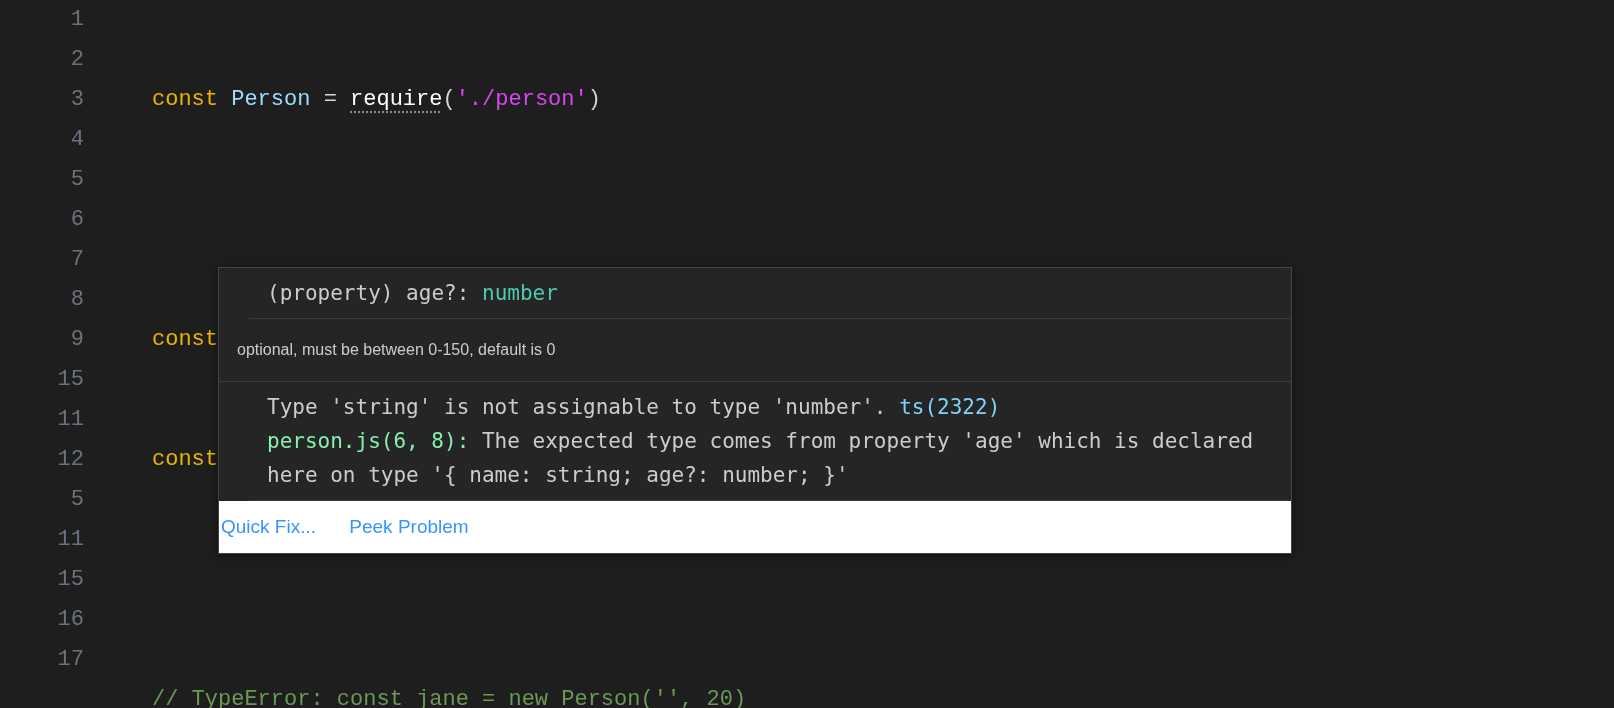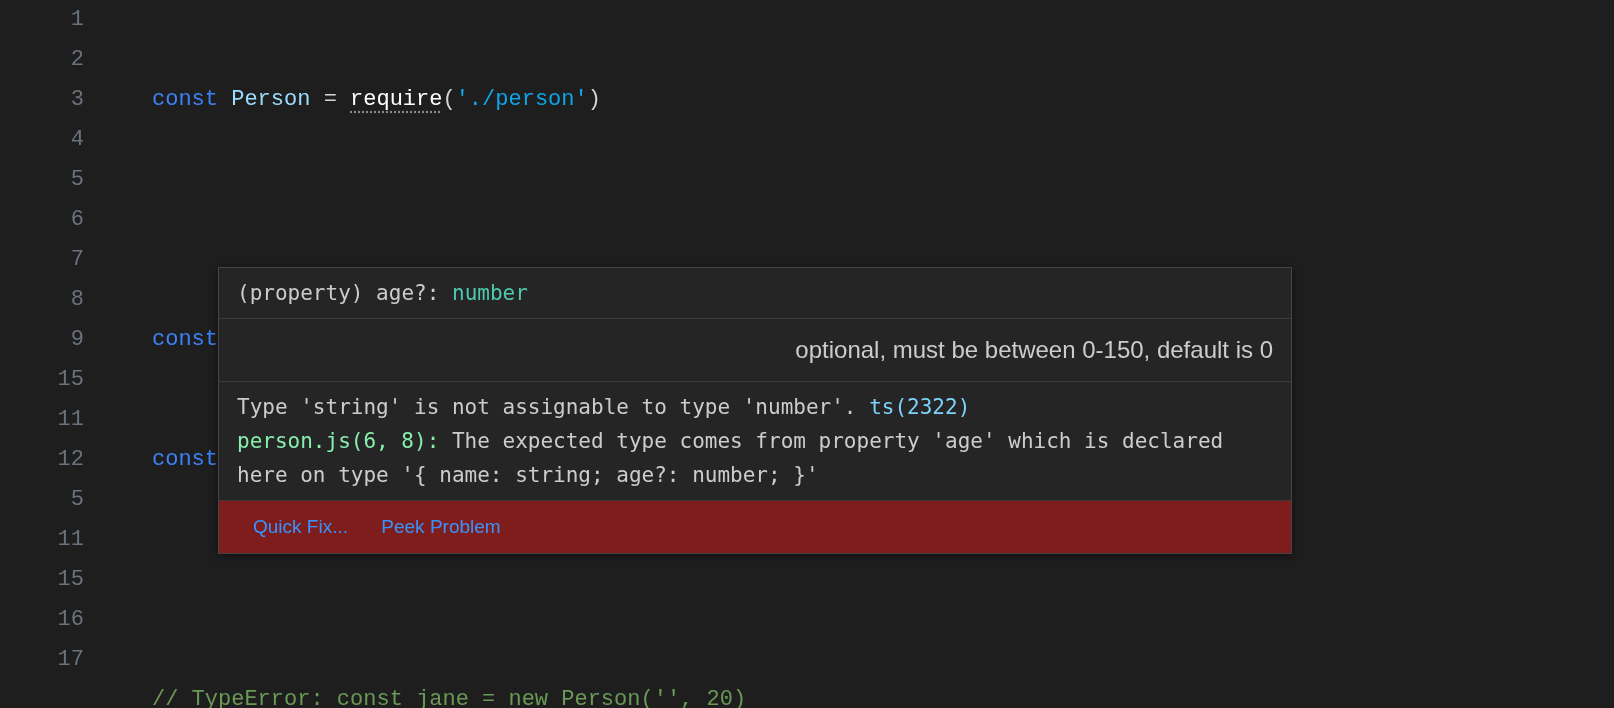"const" .tok-kw { color: #3b82f6 -> #eab308 }
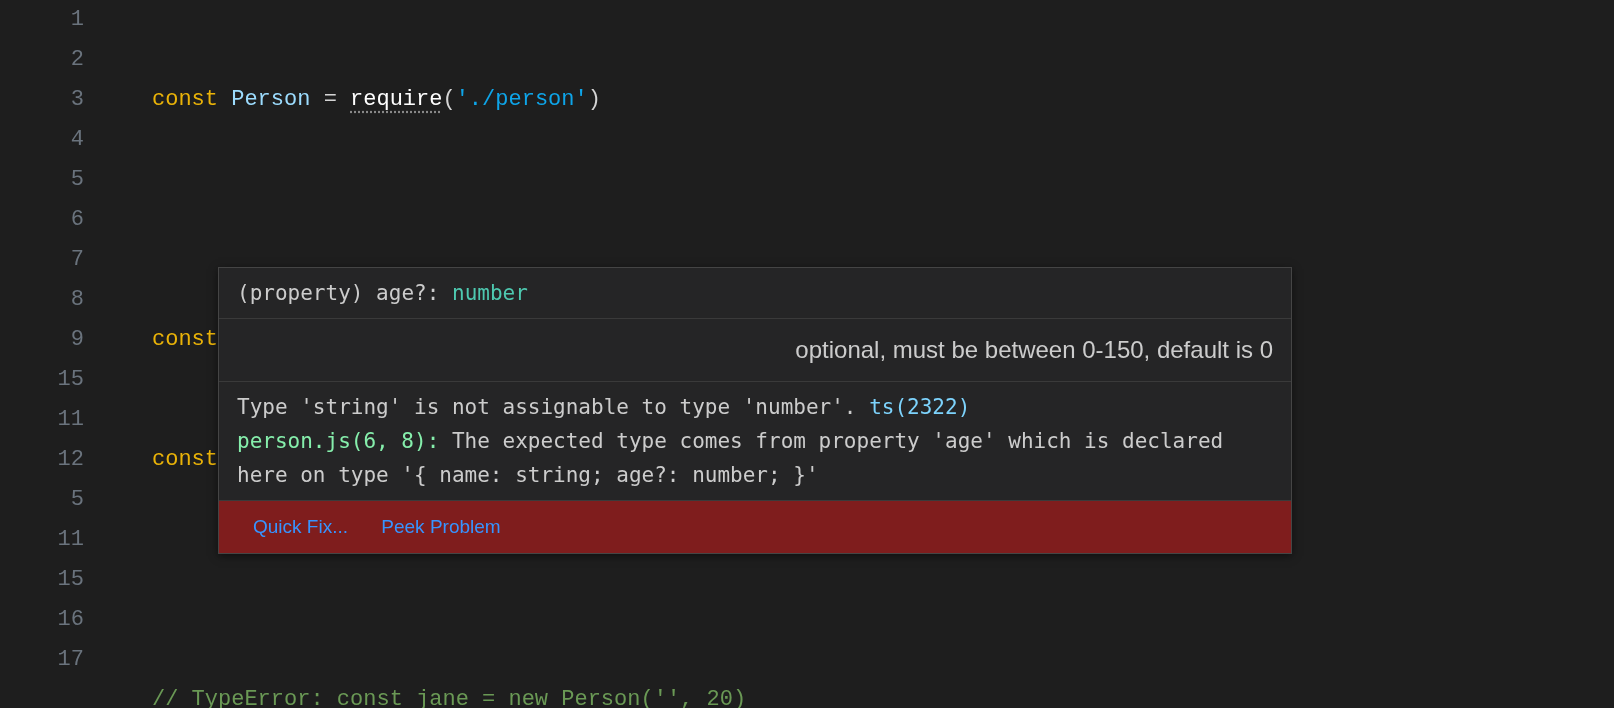"'./person'" .tok-str { color: #0ea5e9 -> #d946ef }
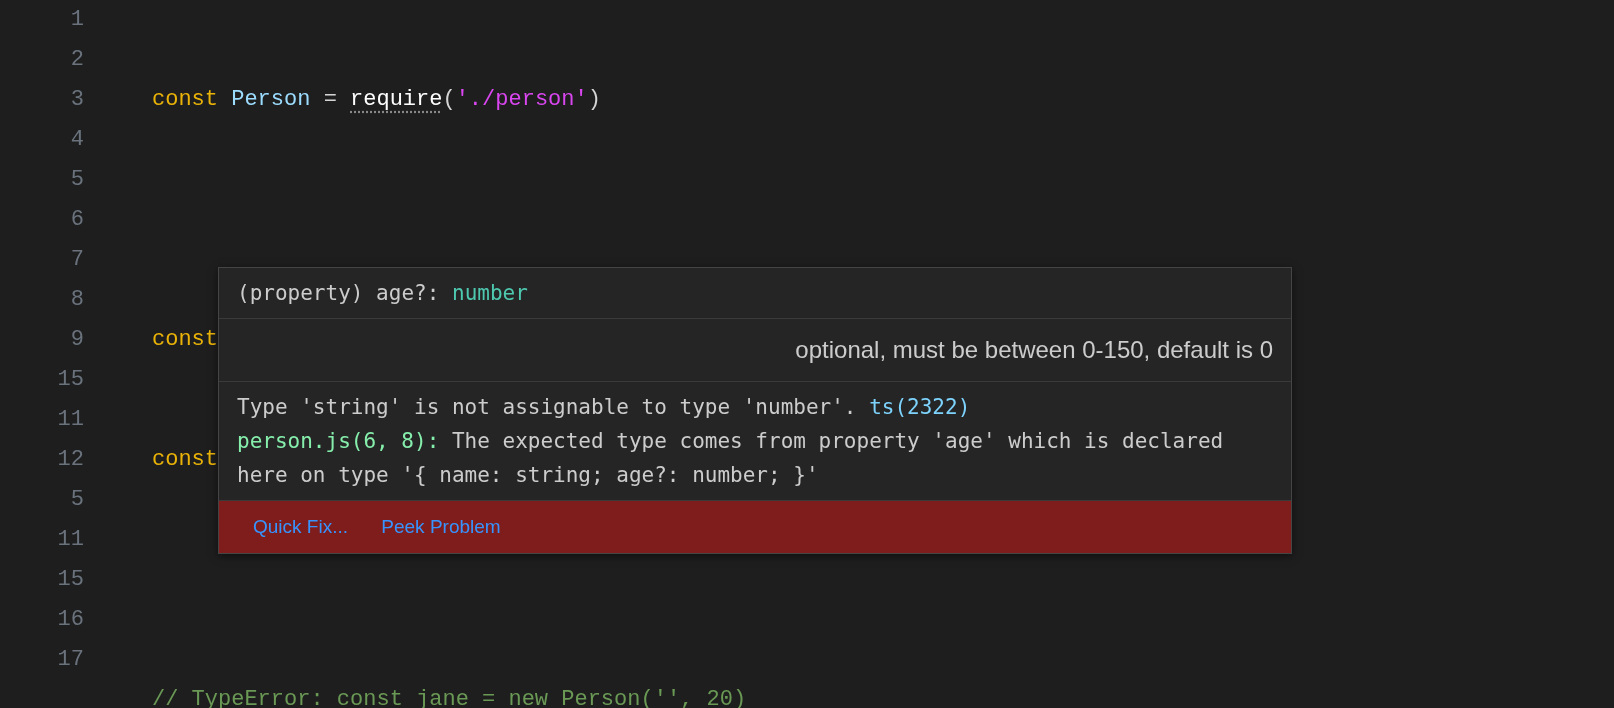"(property) age?: number" .hover-mono { margin-left: none -> 30px }
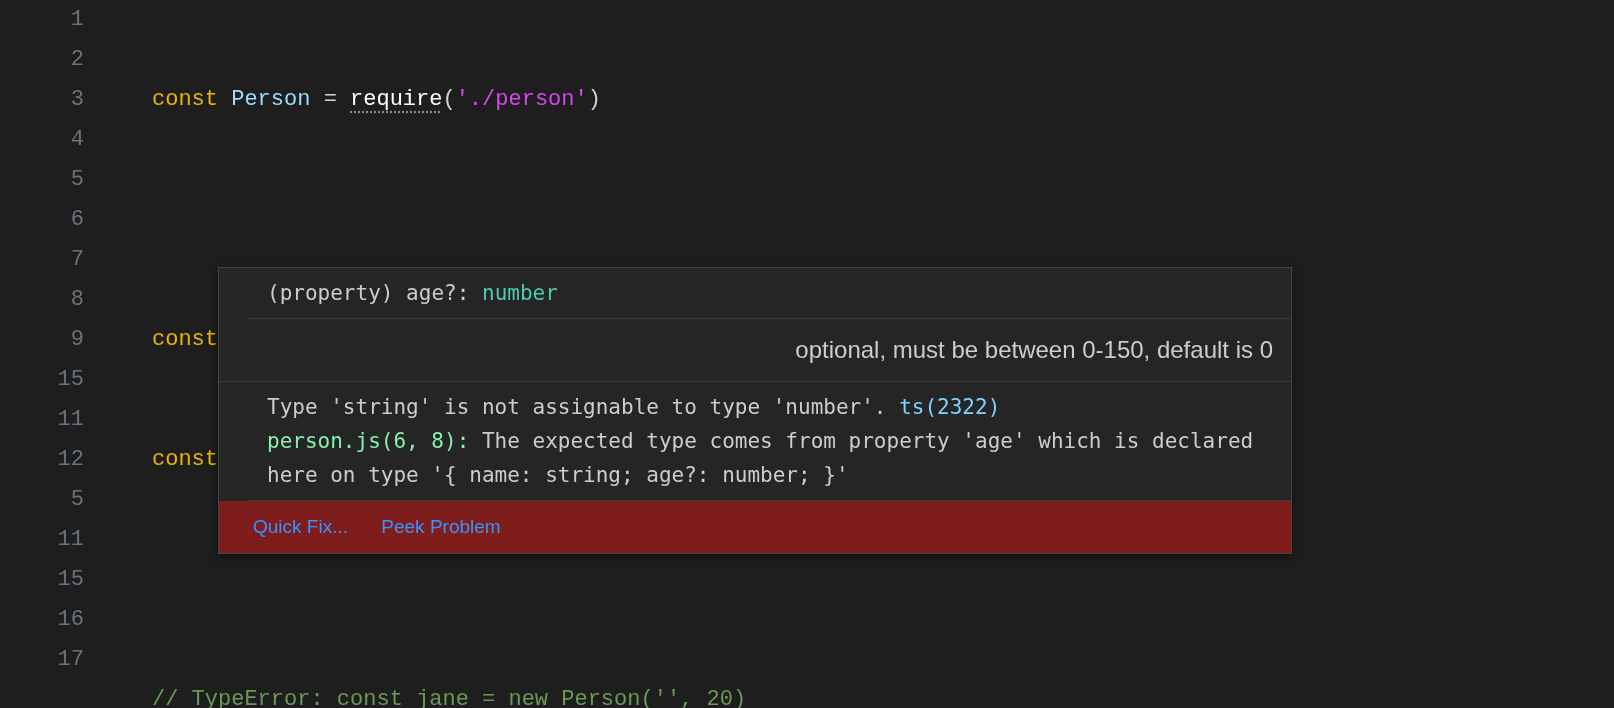"optional, must be between 0-150," .hover-docs { font-size: 24px -> 16px; text-align: right -> none }
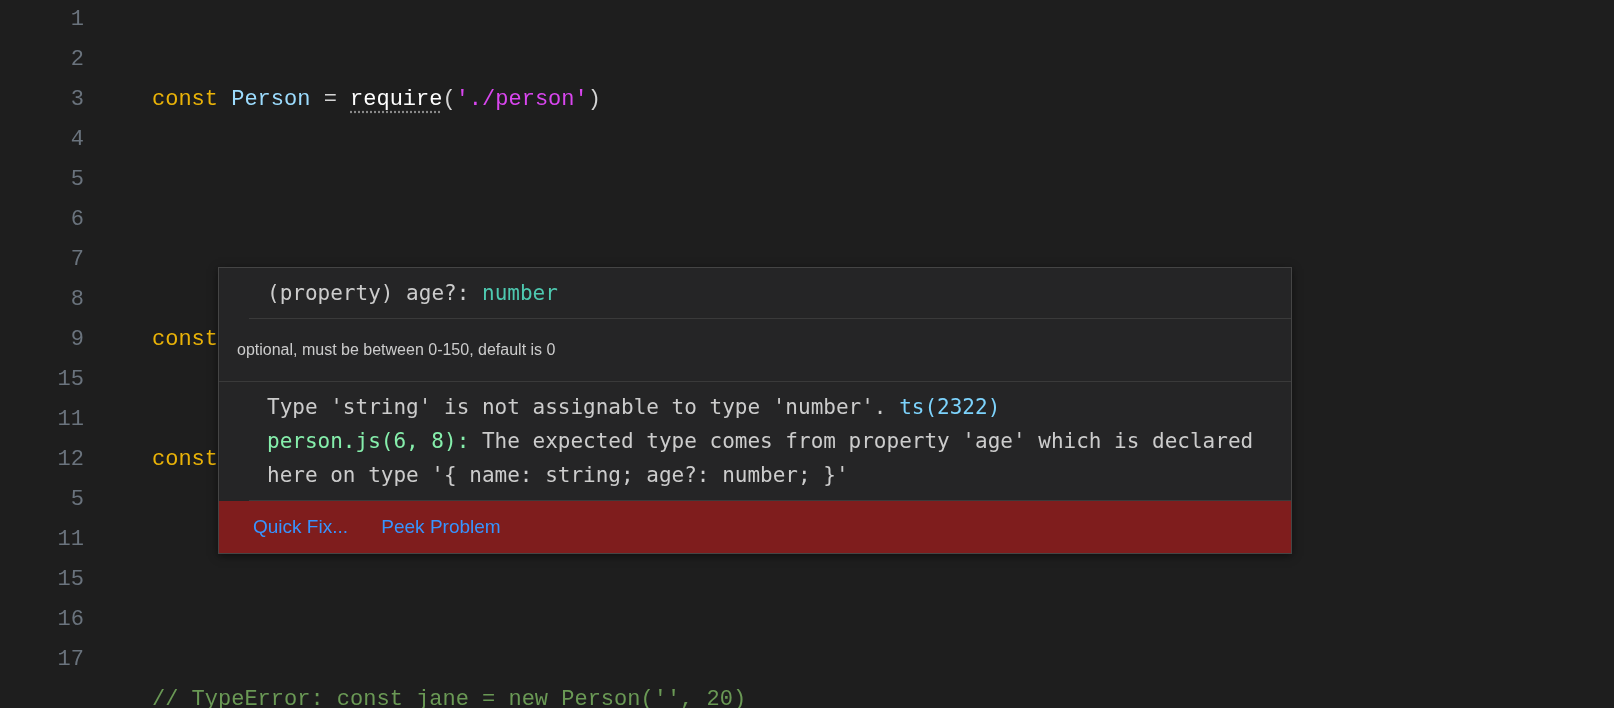"Quick Fix... Peek Problem" .hover-actions { background: #7f1d1d -> #ffffff; padding: 6px 34px -> 6px 2px }
